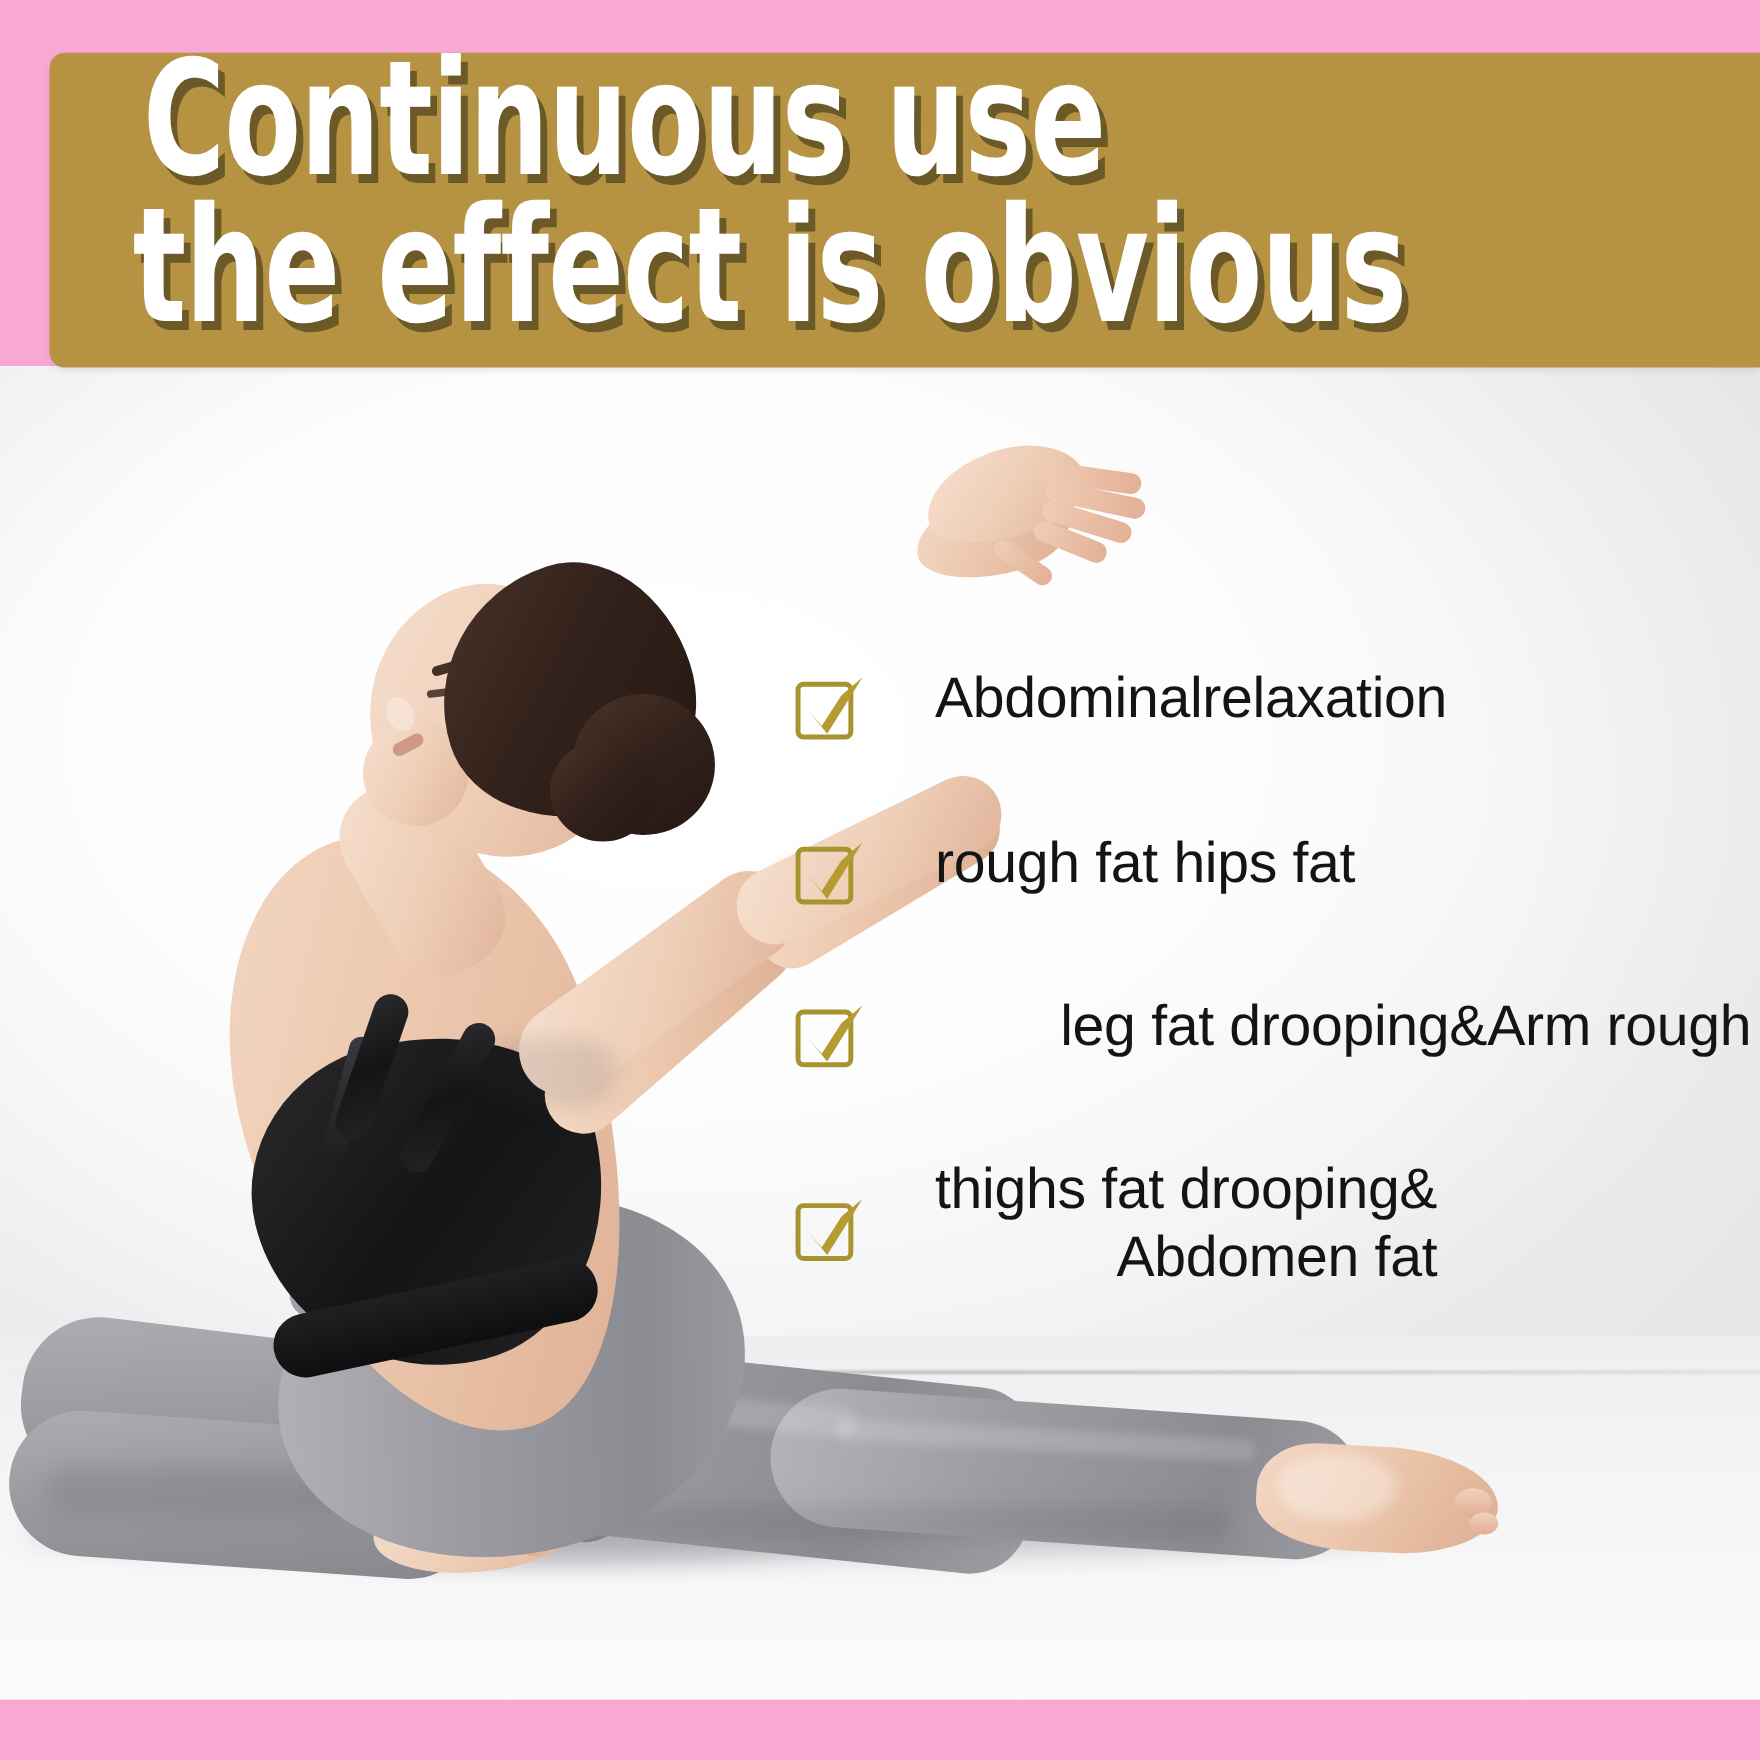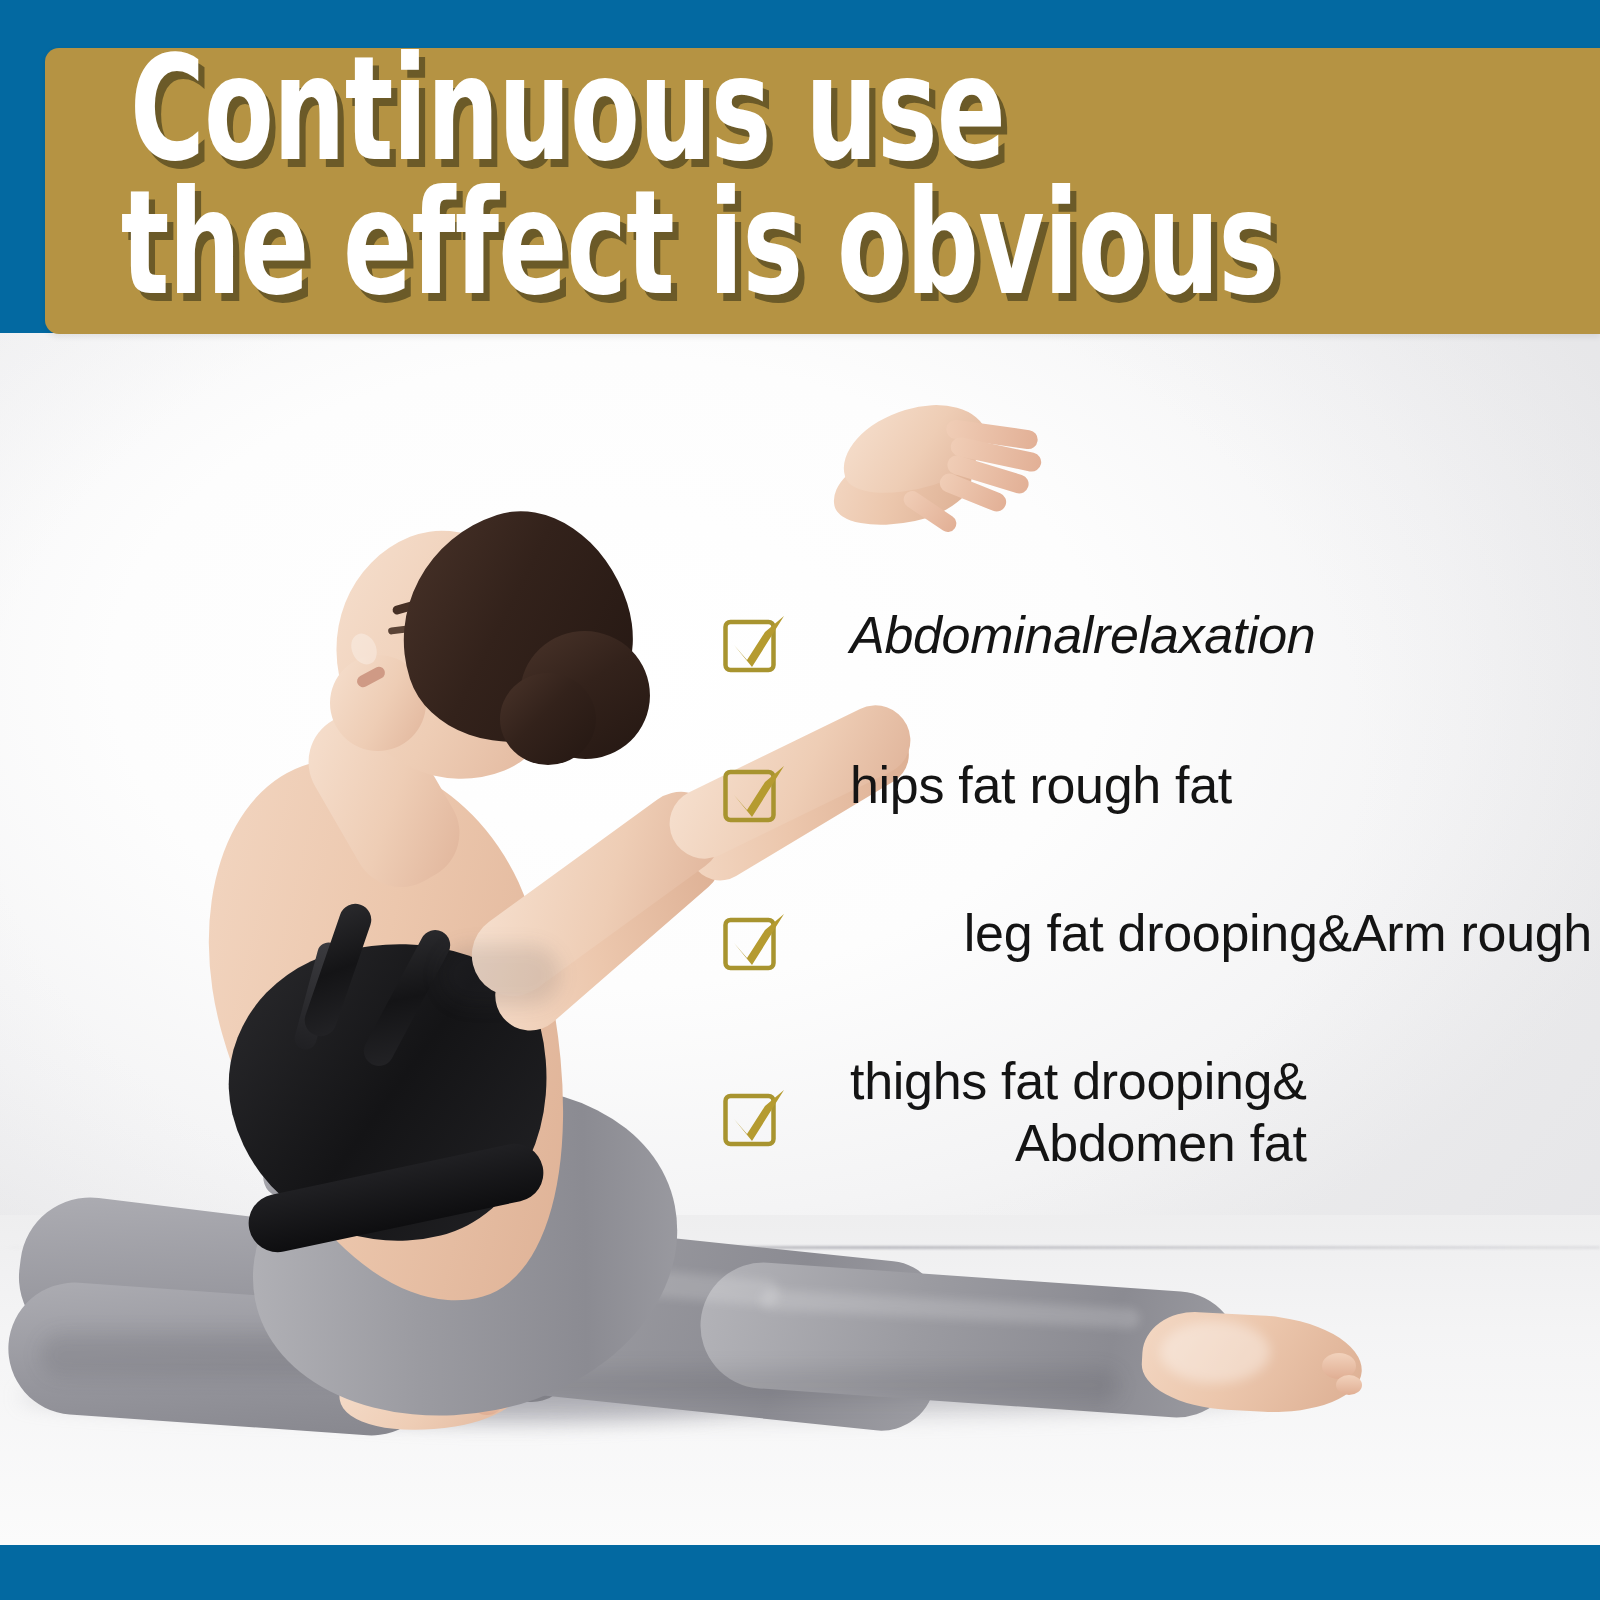"Continuous use" #page { background: #0369a1 -> #f9a8d4 }
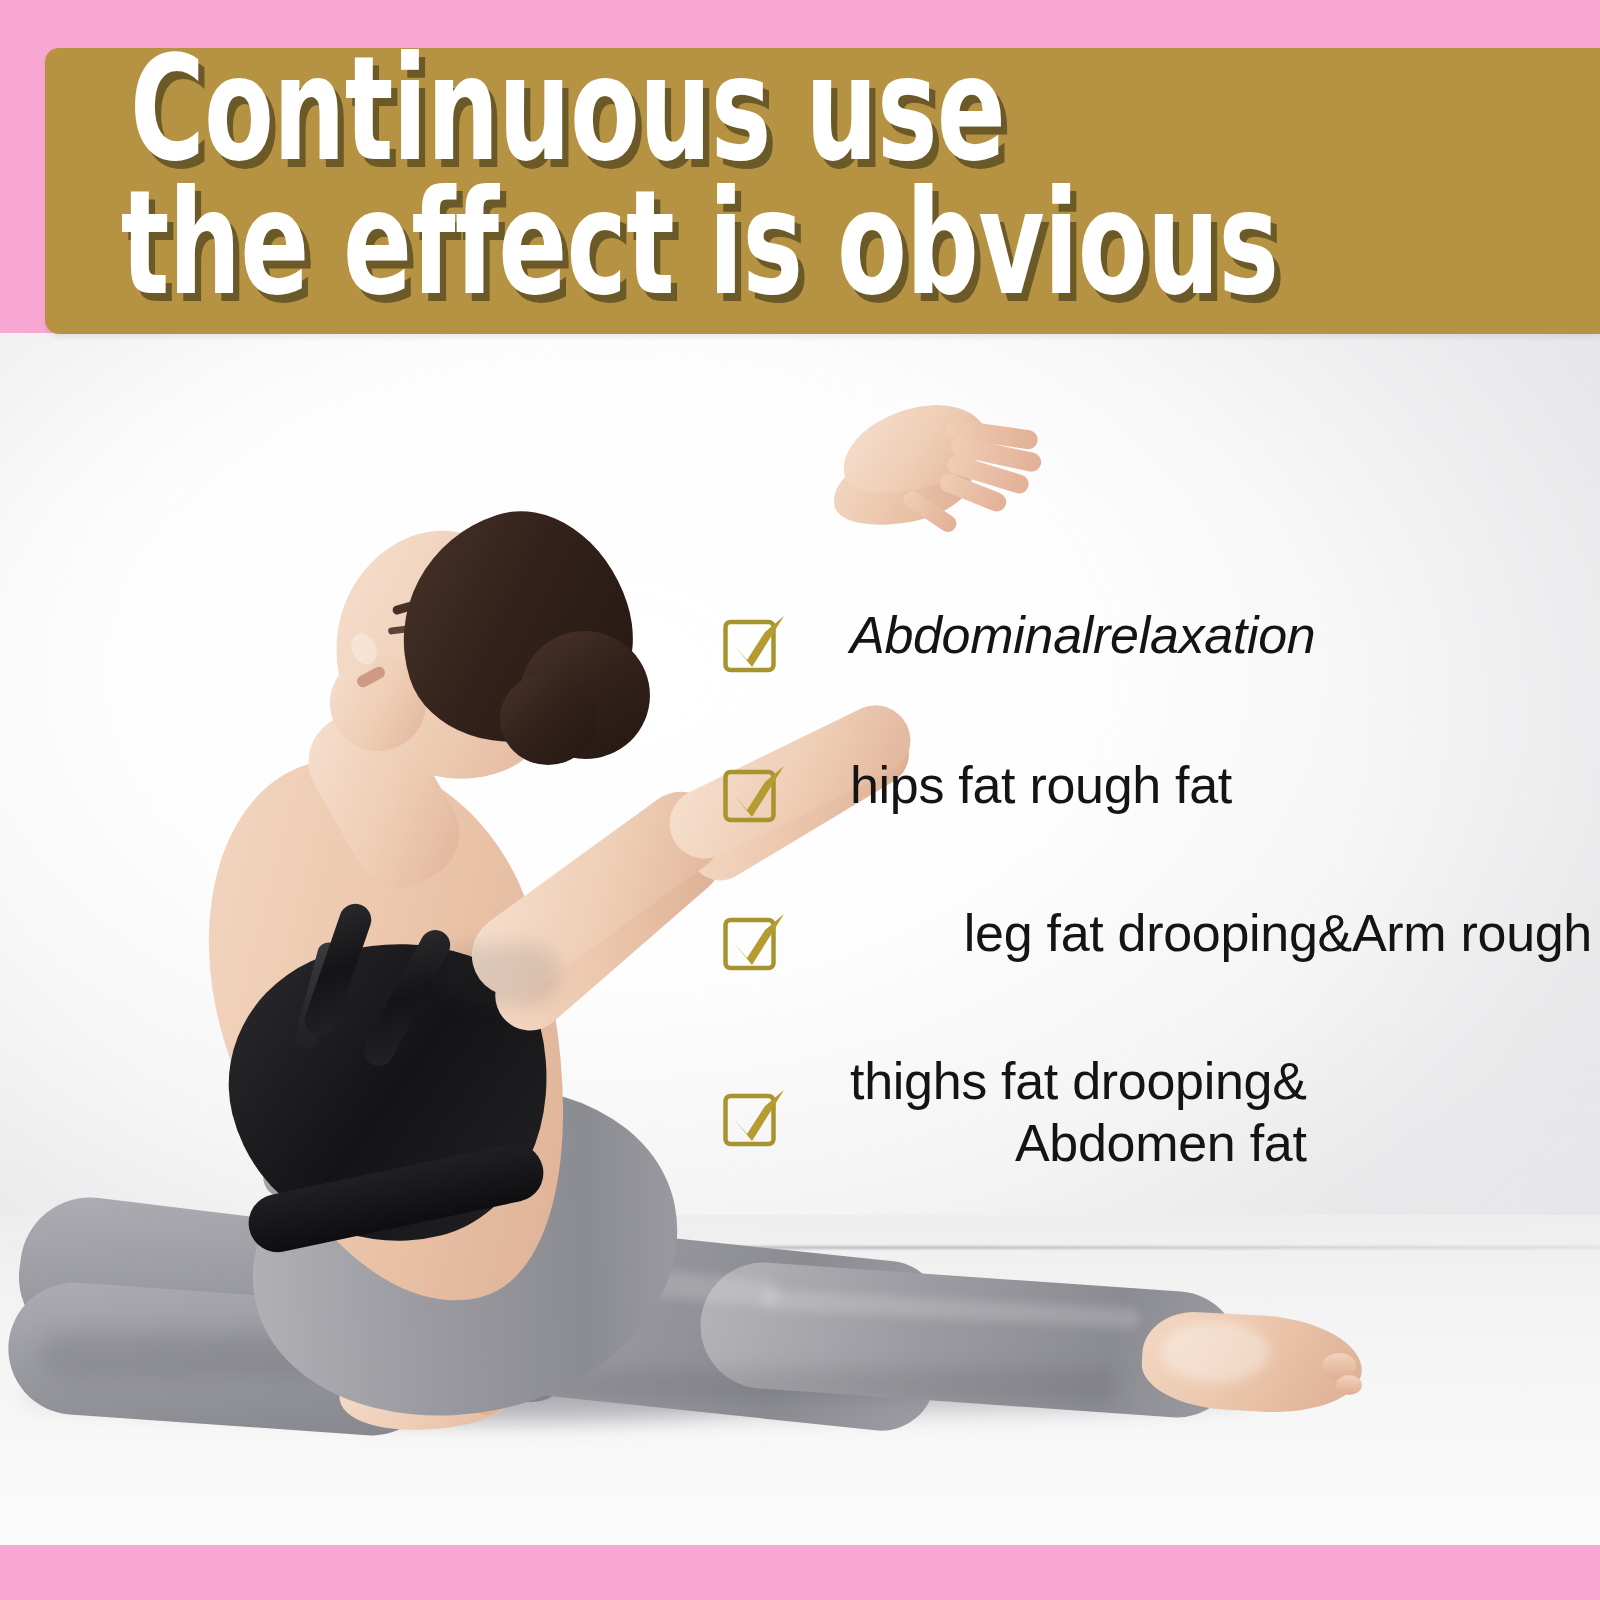"Abdominalrelaxation" .row-1 { font-style: italic -> none }
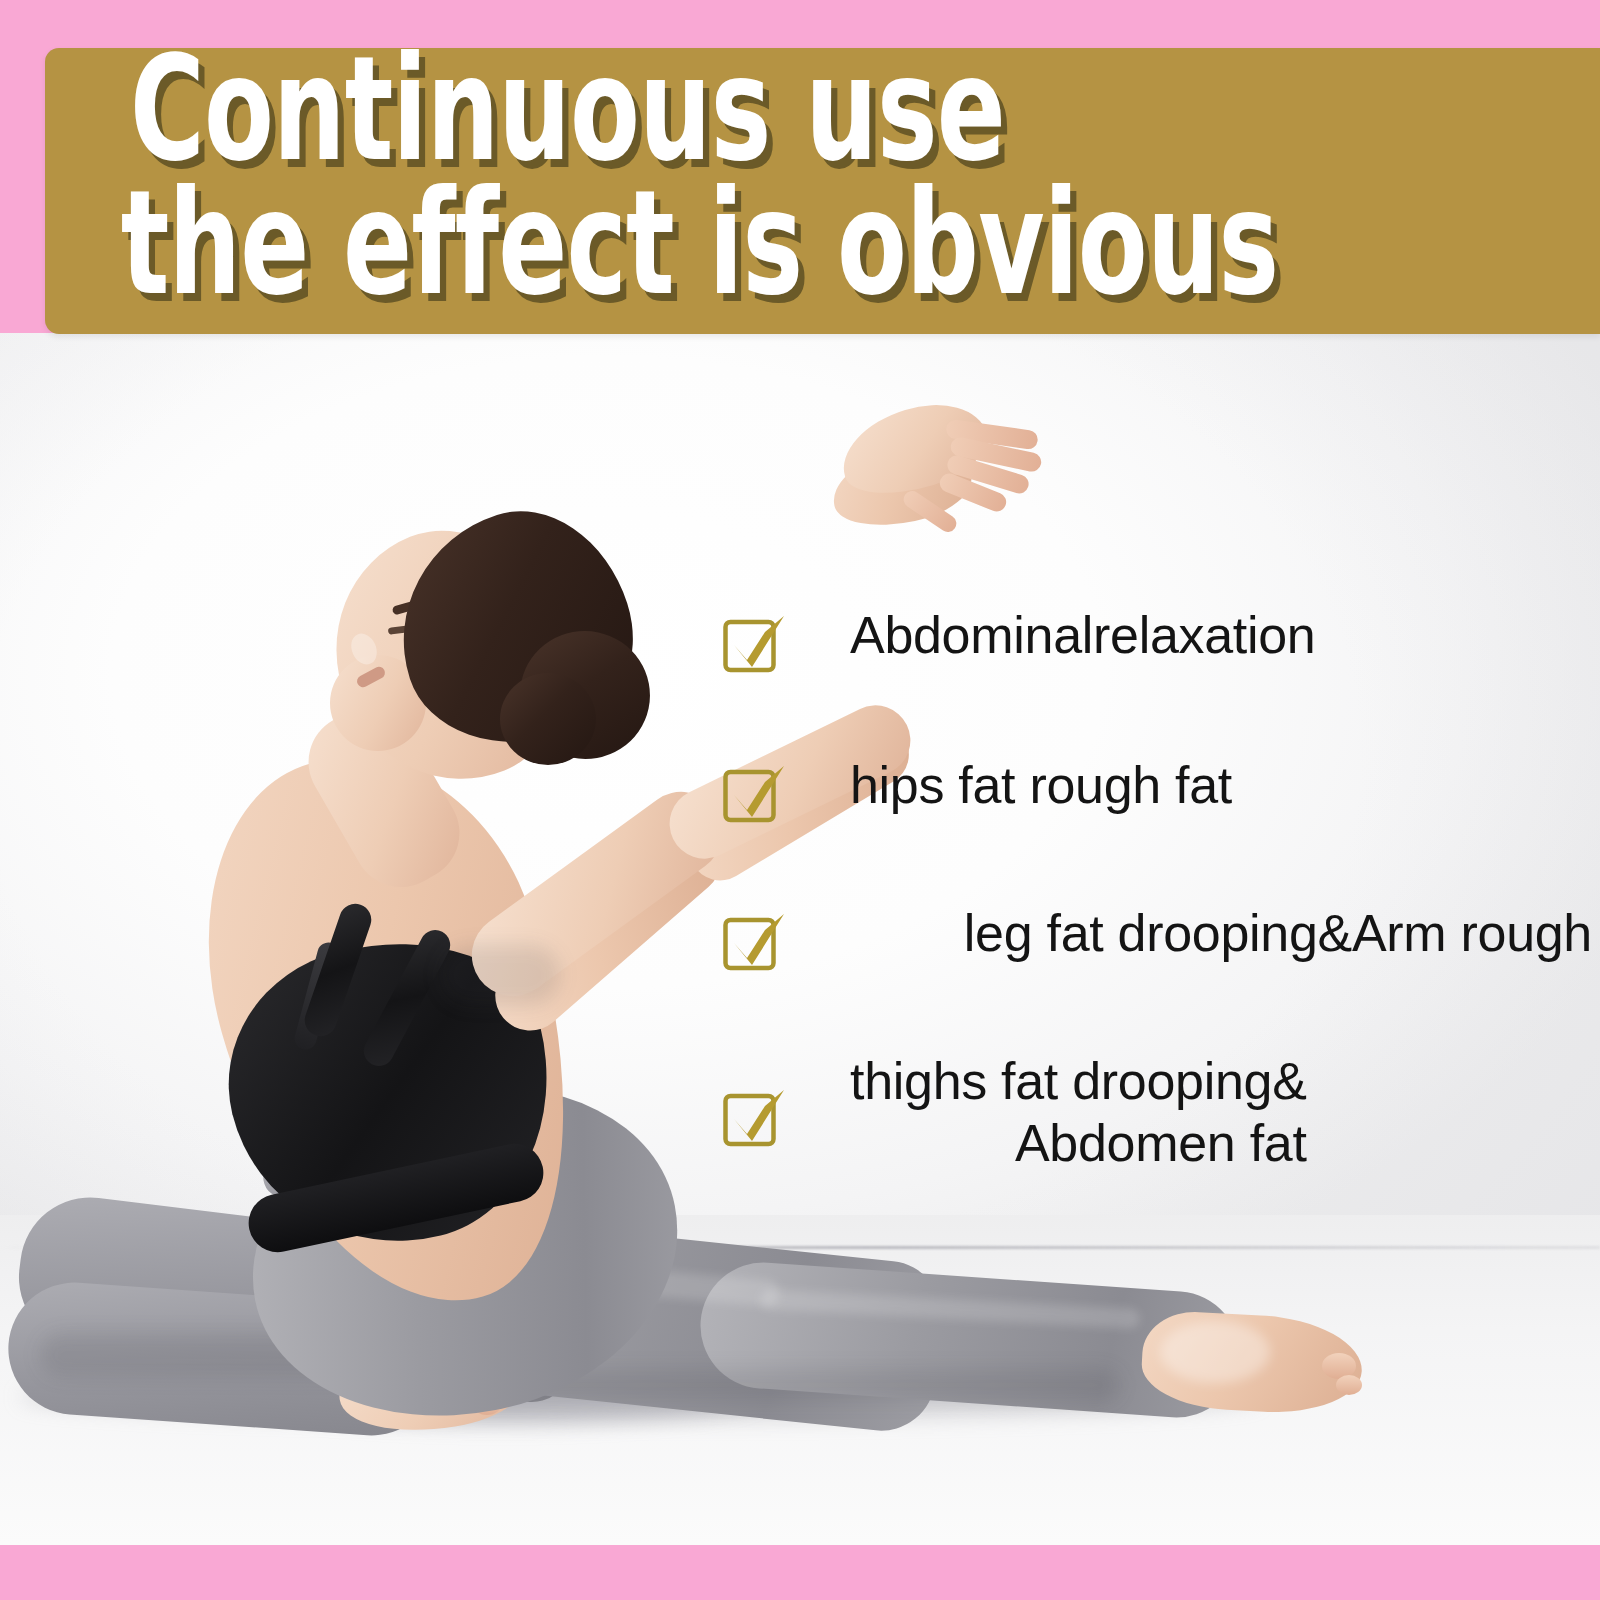"hips fat rough fat" div.clabel { text: hips fat rough -> rough fat hips }
